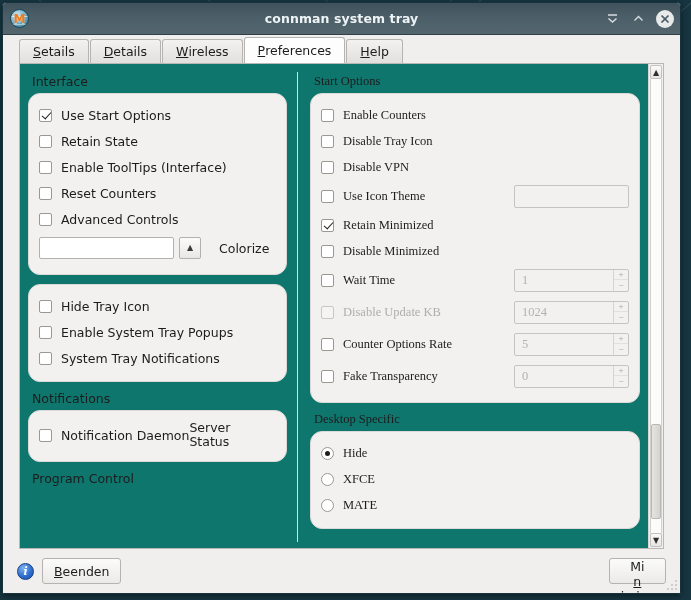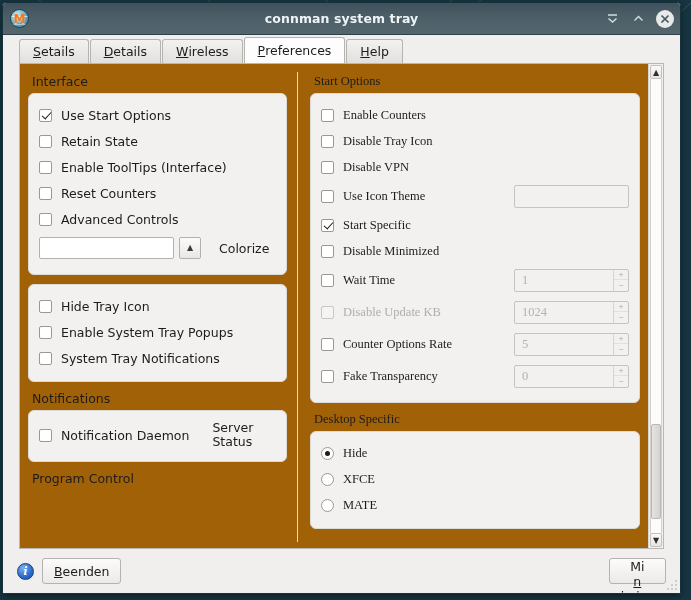"Interface" .content-frame { background: #a16207 -> #0f766e }
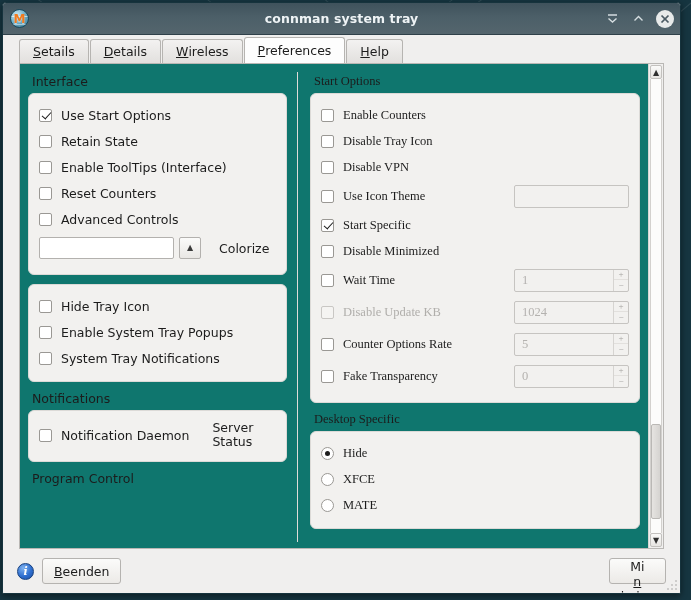"Use Start Options" .group-box { border-radius: 6px -> 12px }
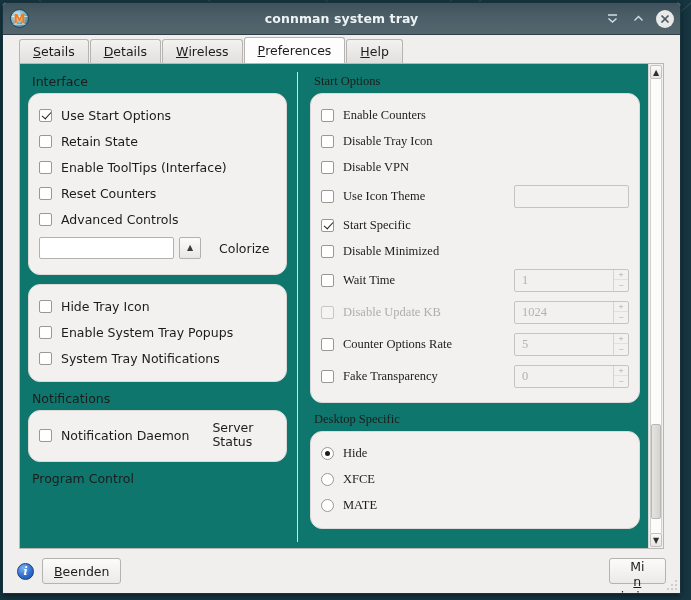"Start Specific" span.lbl { text: Start Specific -> Retain Minimized }
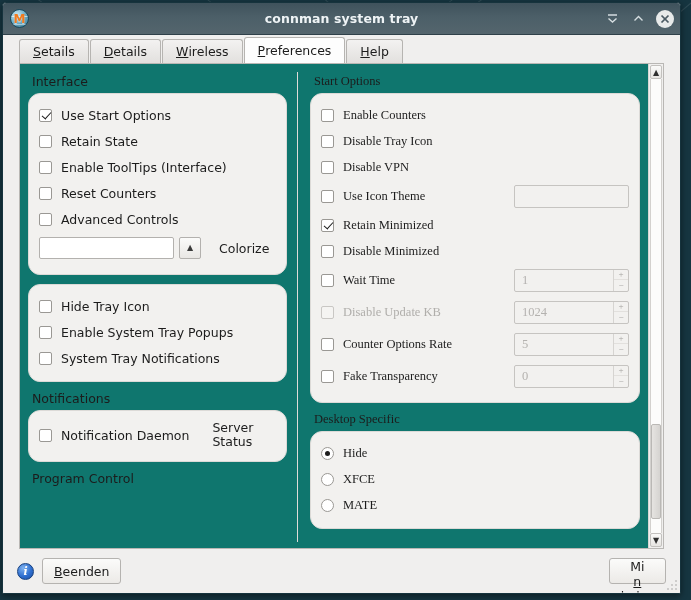"Server Status" span.lbl { margin-left: 23px -> 0 }
